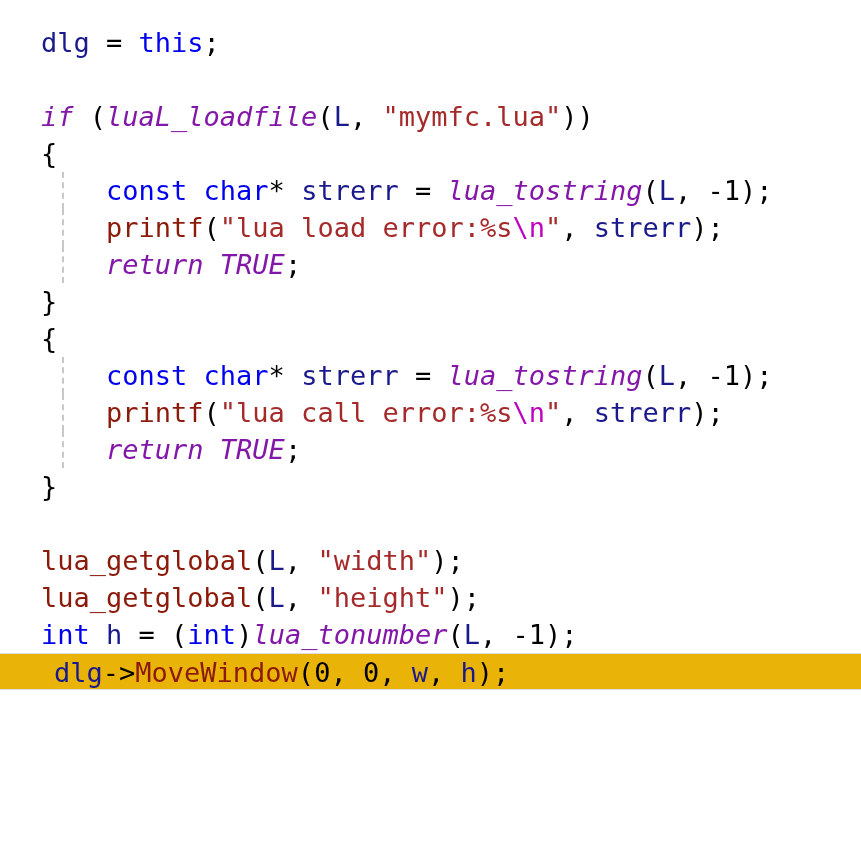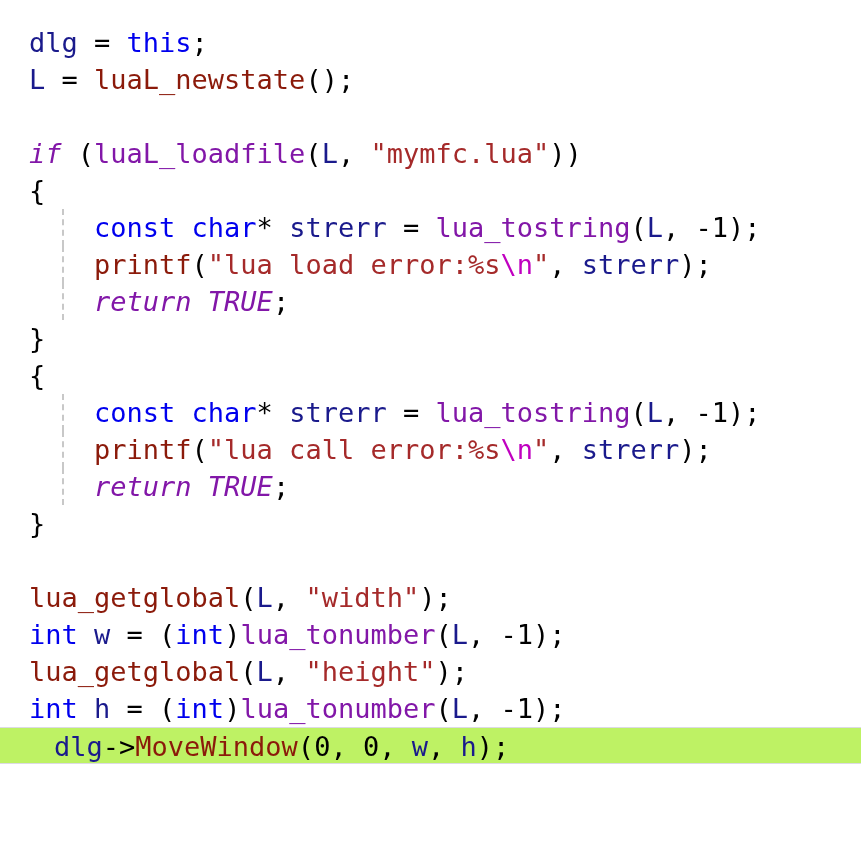"dlg = this;" .line { padding-left: 29px -> 41px }
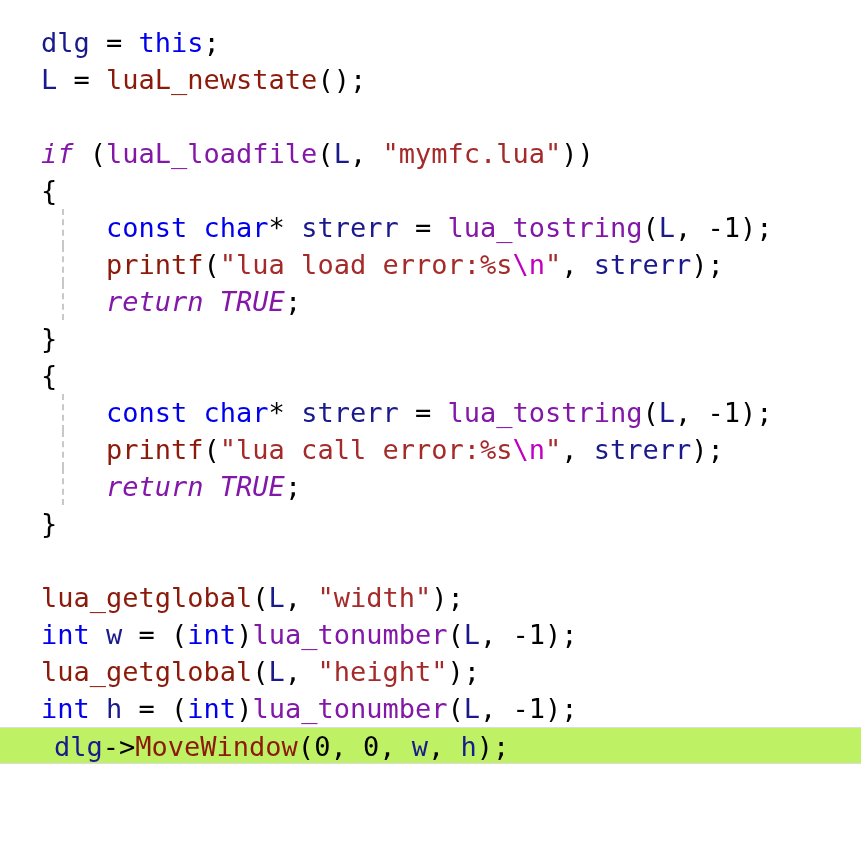"L = luaL_newstate();" div.line { html: <div><span>L</span><span> = </span><span>luaL_newstate</span><span>();</span></div> -> none }
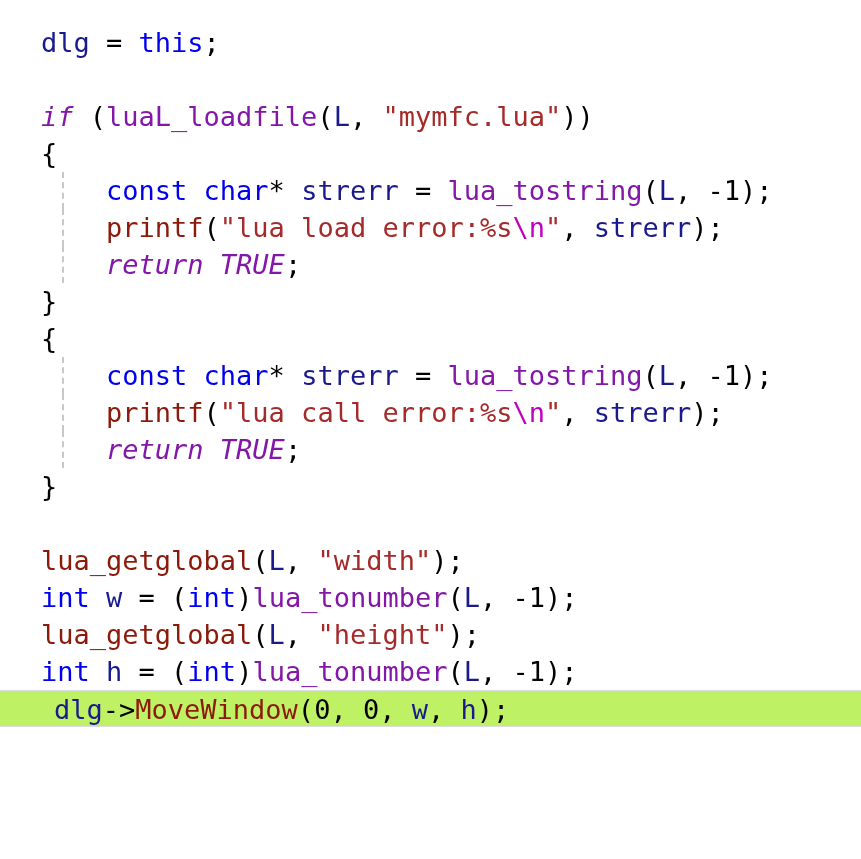"luaL_loadfile" .fnp { font-style: none -> italic }
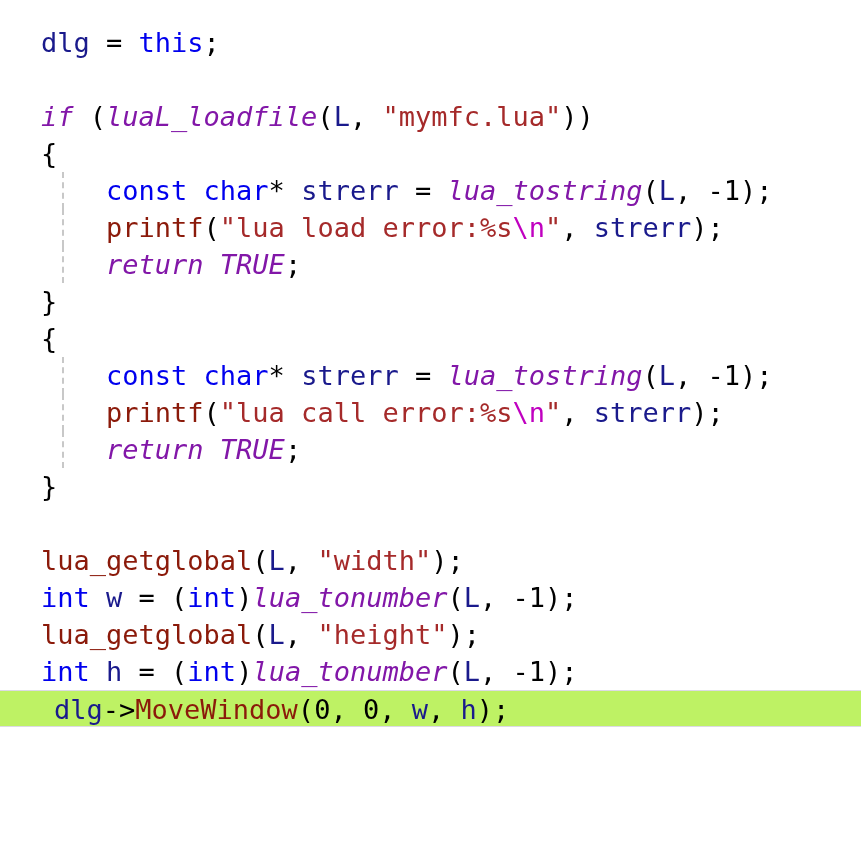"int w = (int)lua_tonumber(L, -1);" div.line { html: <div><span>int</span><span> </span><span>w</span><span> = (</span><span>int</span><span>)</span><span>lua_tonumber</span><span>(</span><span>L</span><span>, </span><span>-1</span><span>);</span></div> -> none }
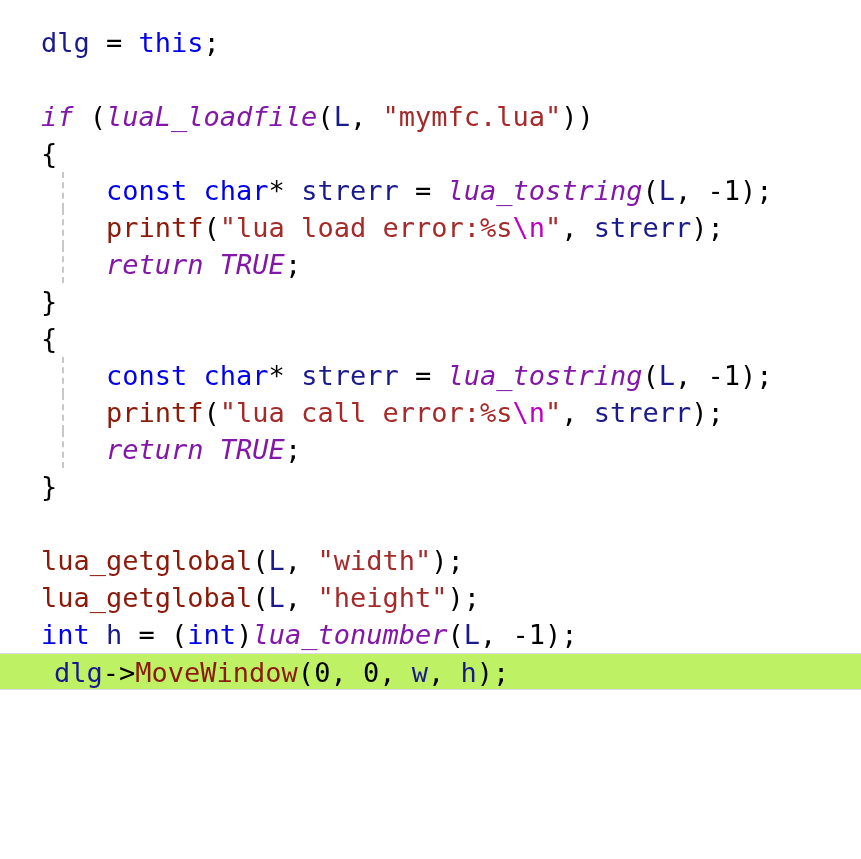"dlg->MoveWindow(0, 0, w, h);" .line.current { background: #bef264 -> #eab308 }
